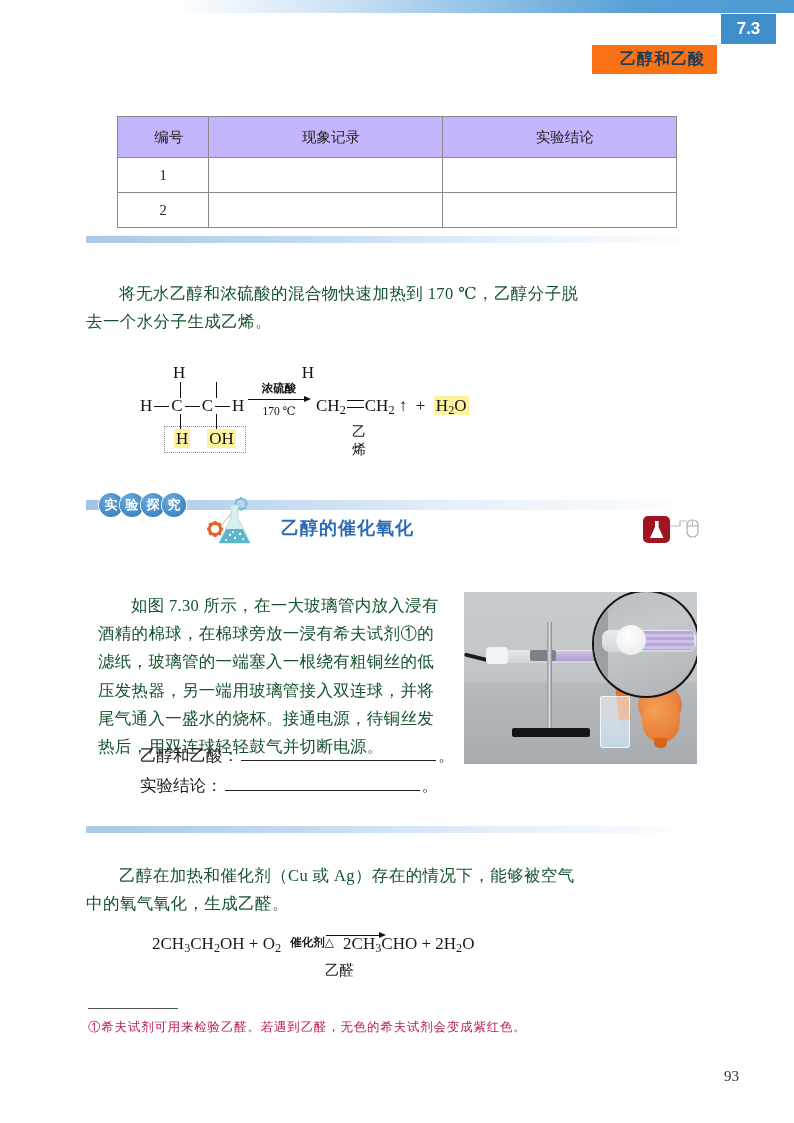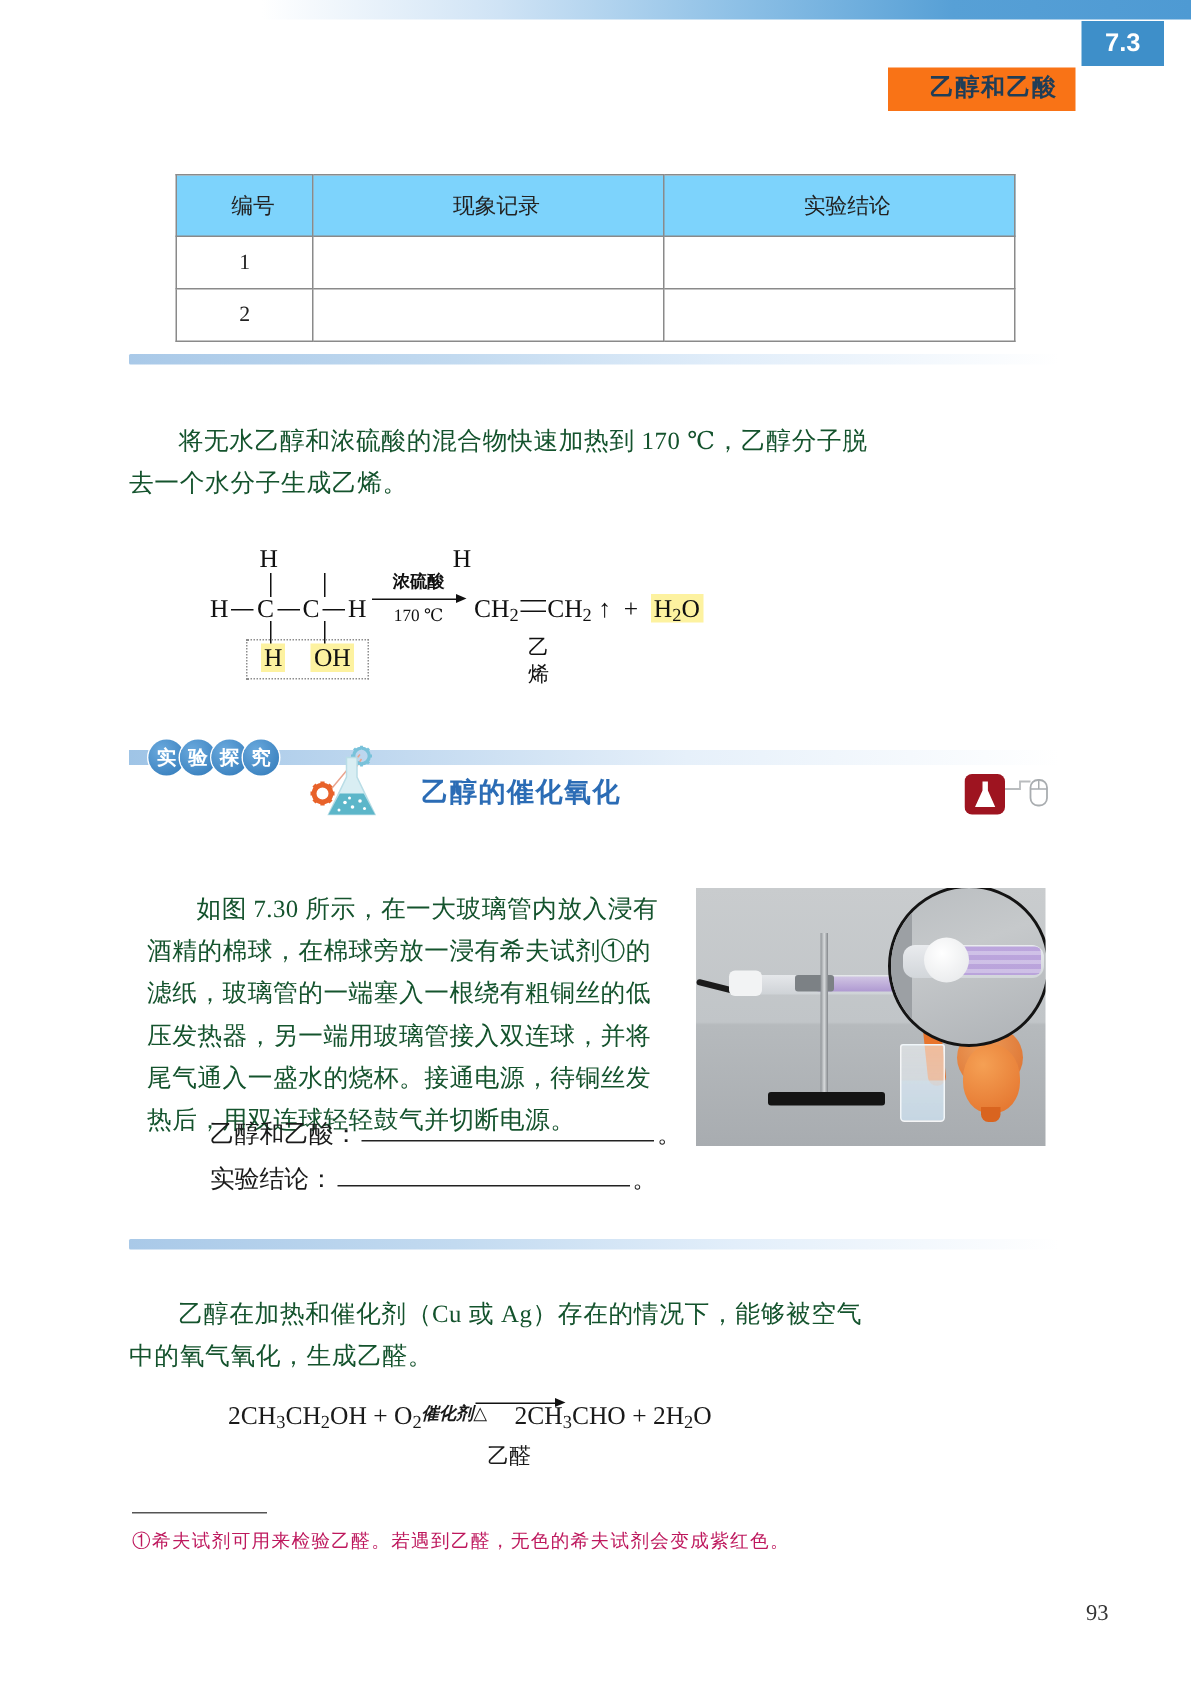"编号" .tbl thead td { background: #7dd3fc -> #c4b5fd }
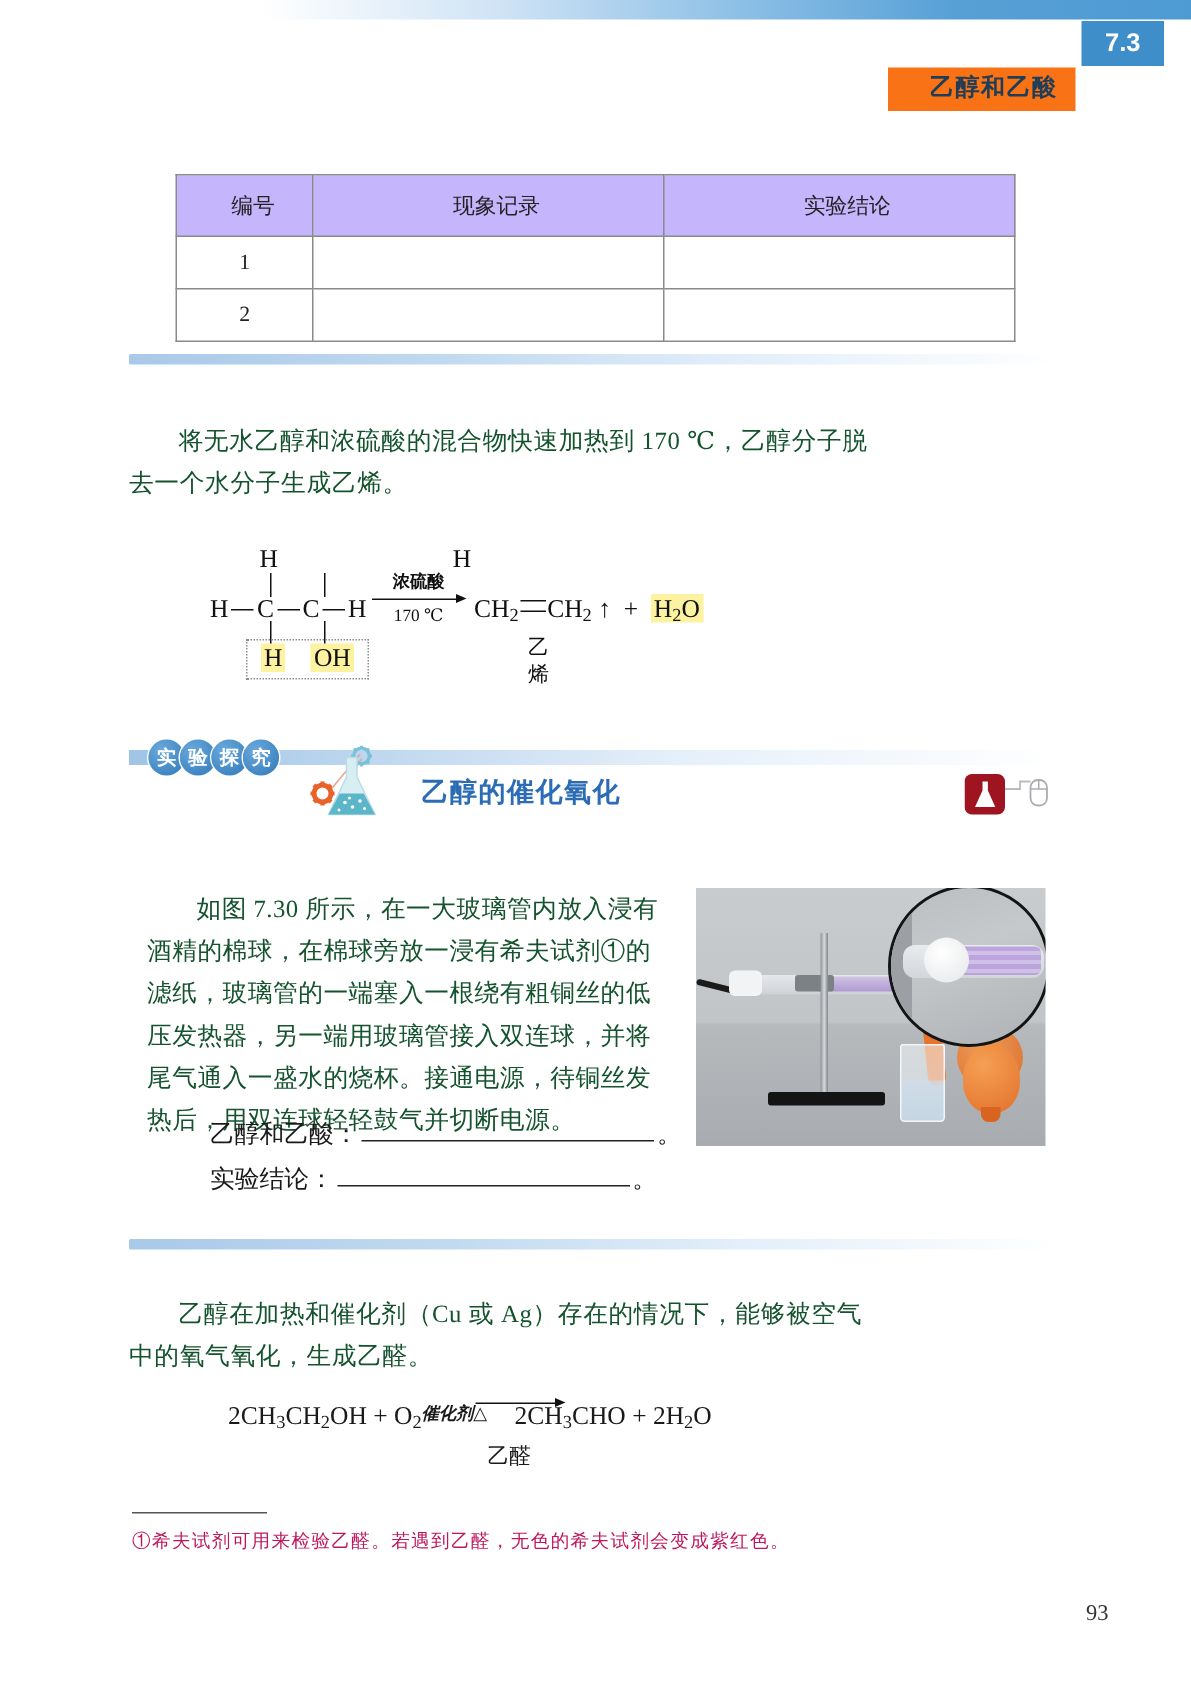"催化剂△" .eq2 .arrowwrap { font-style: italic -> none; text-align: none -> center }
